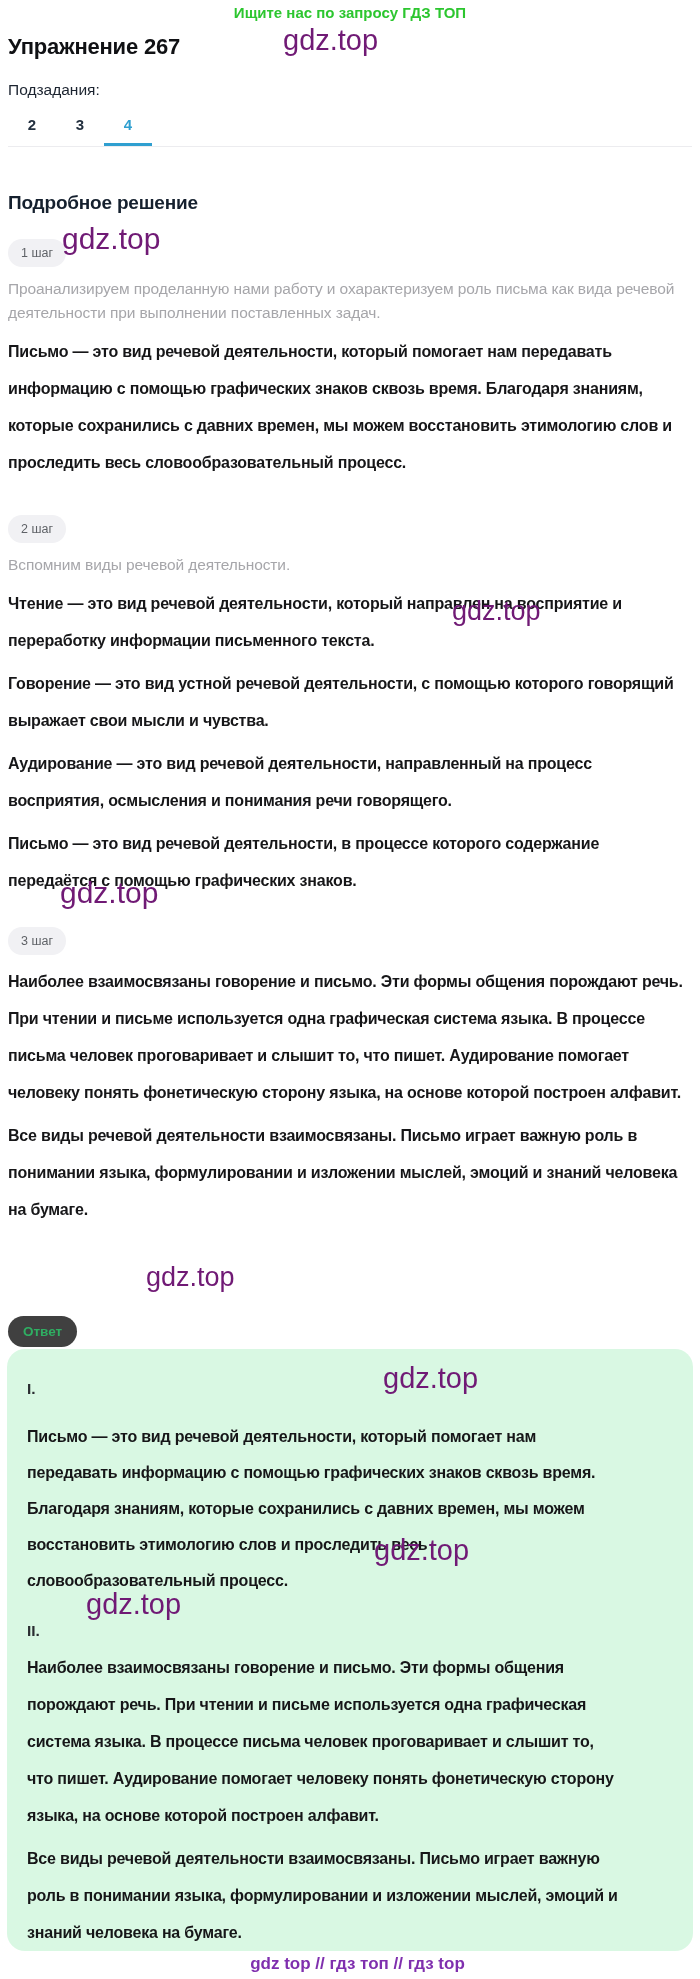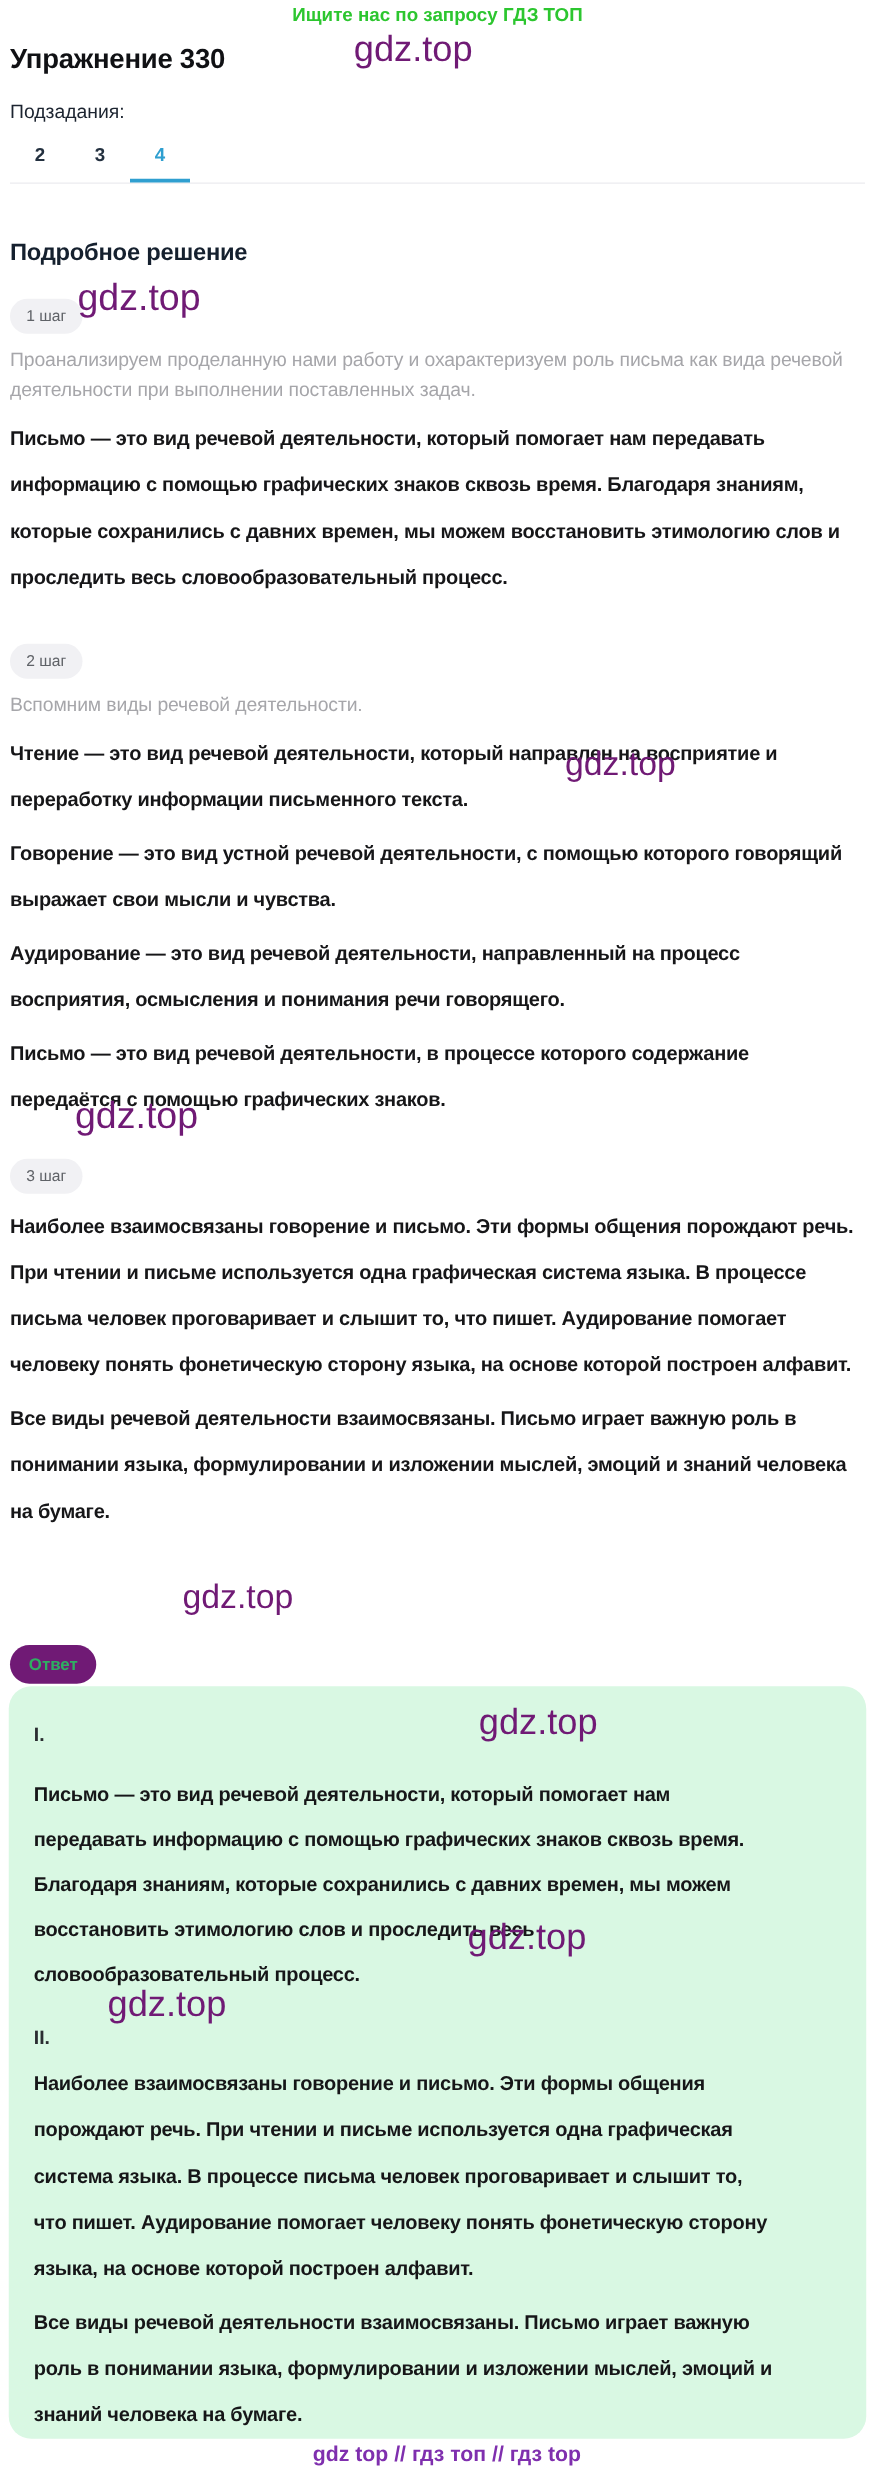"Упражнение 330" h1.title { text: 330 -> 267 }
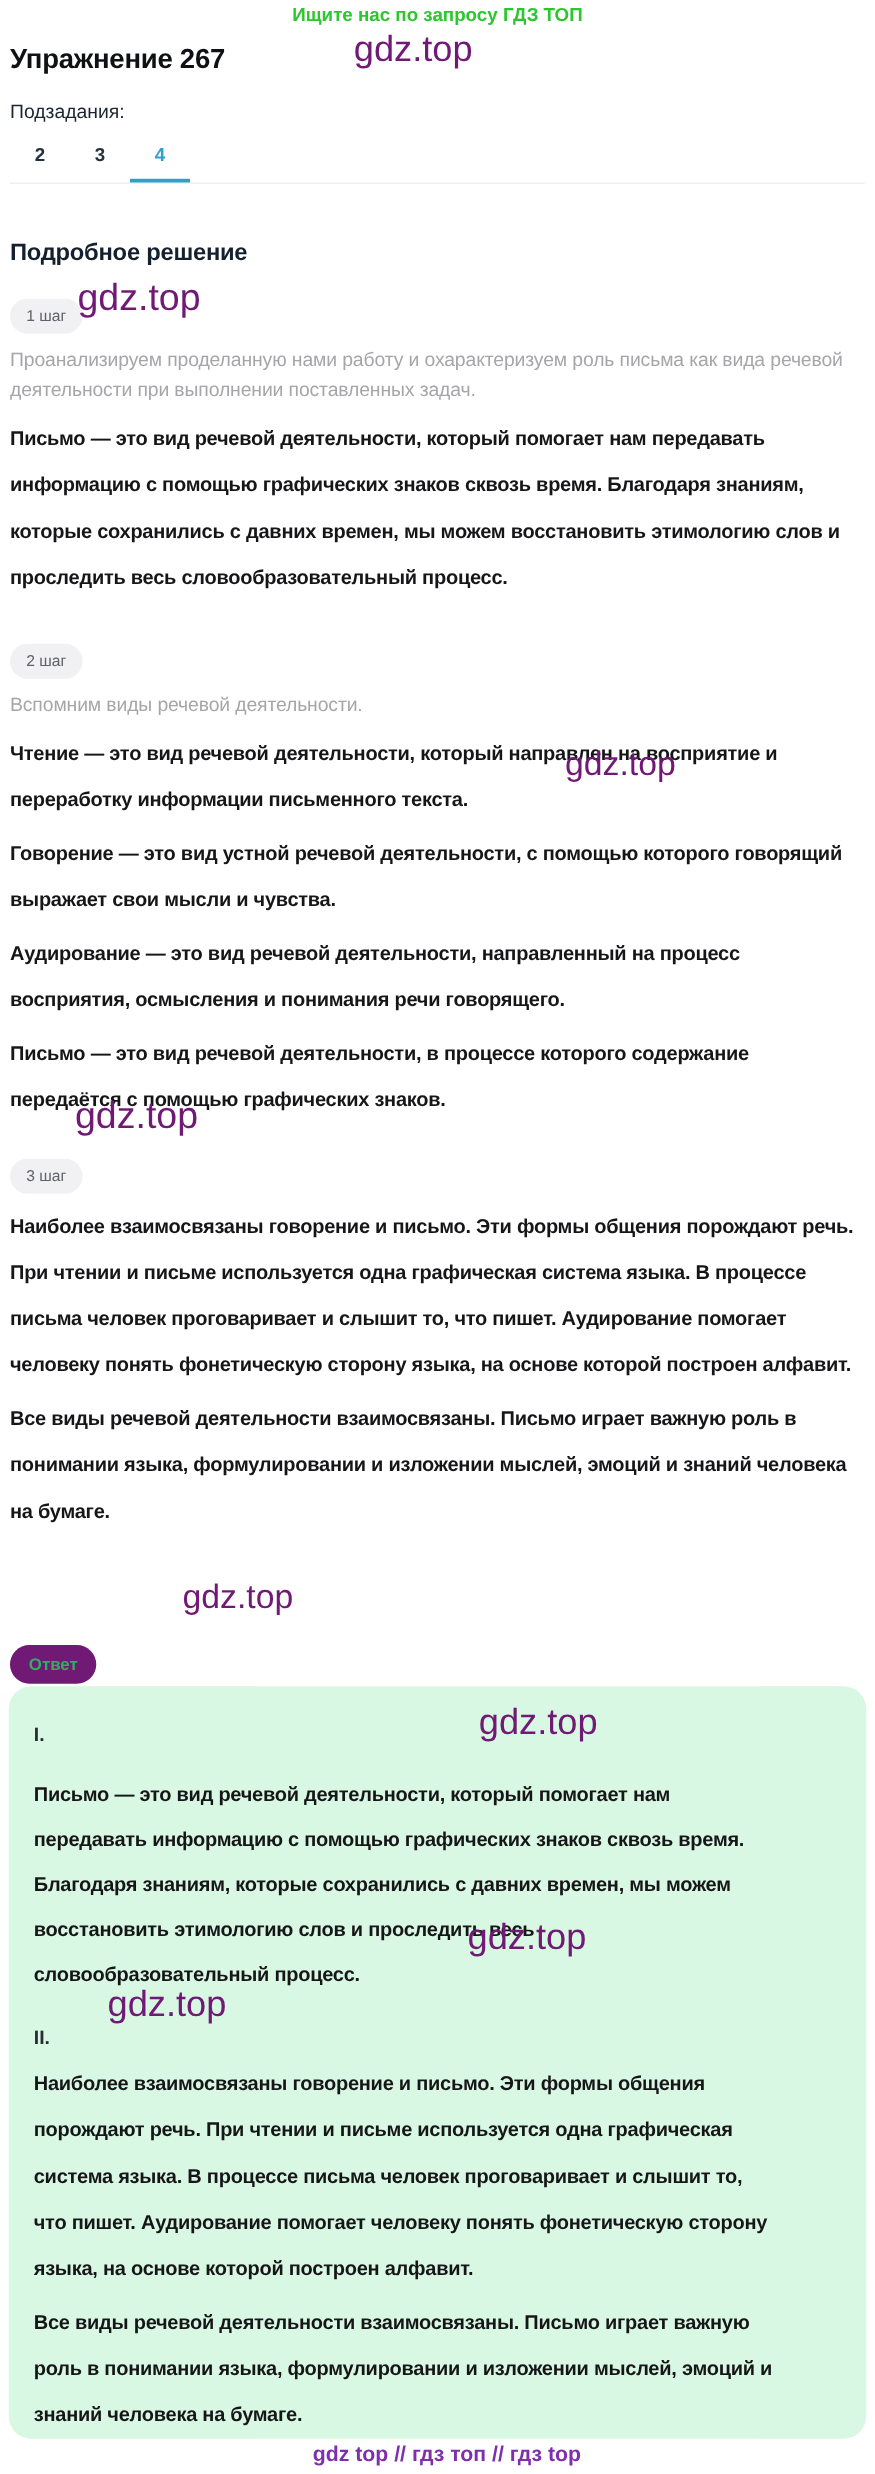"Ответ" .answer-badge { background: #701a75 -> #404040 }
